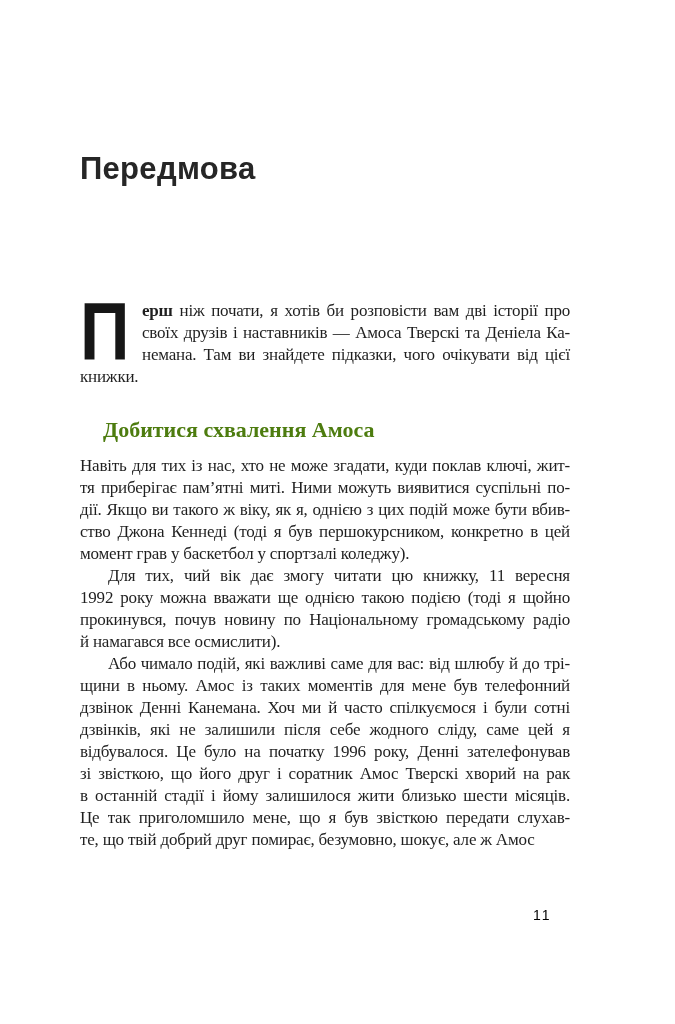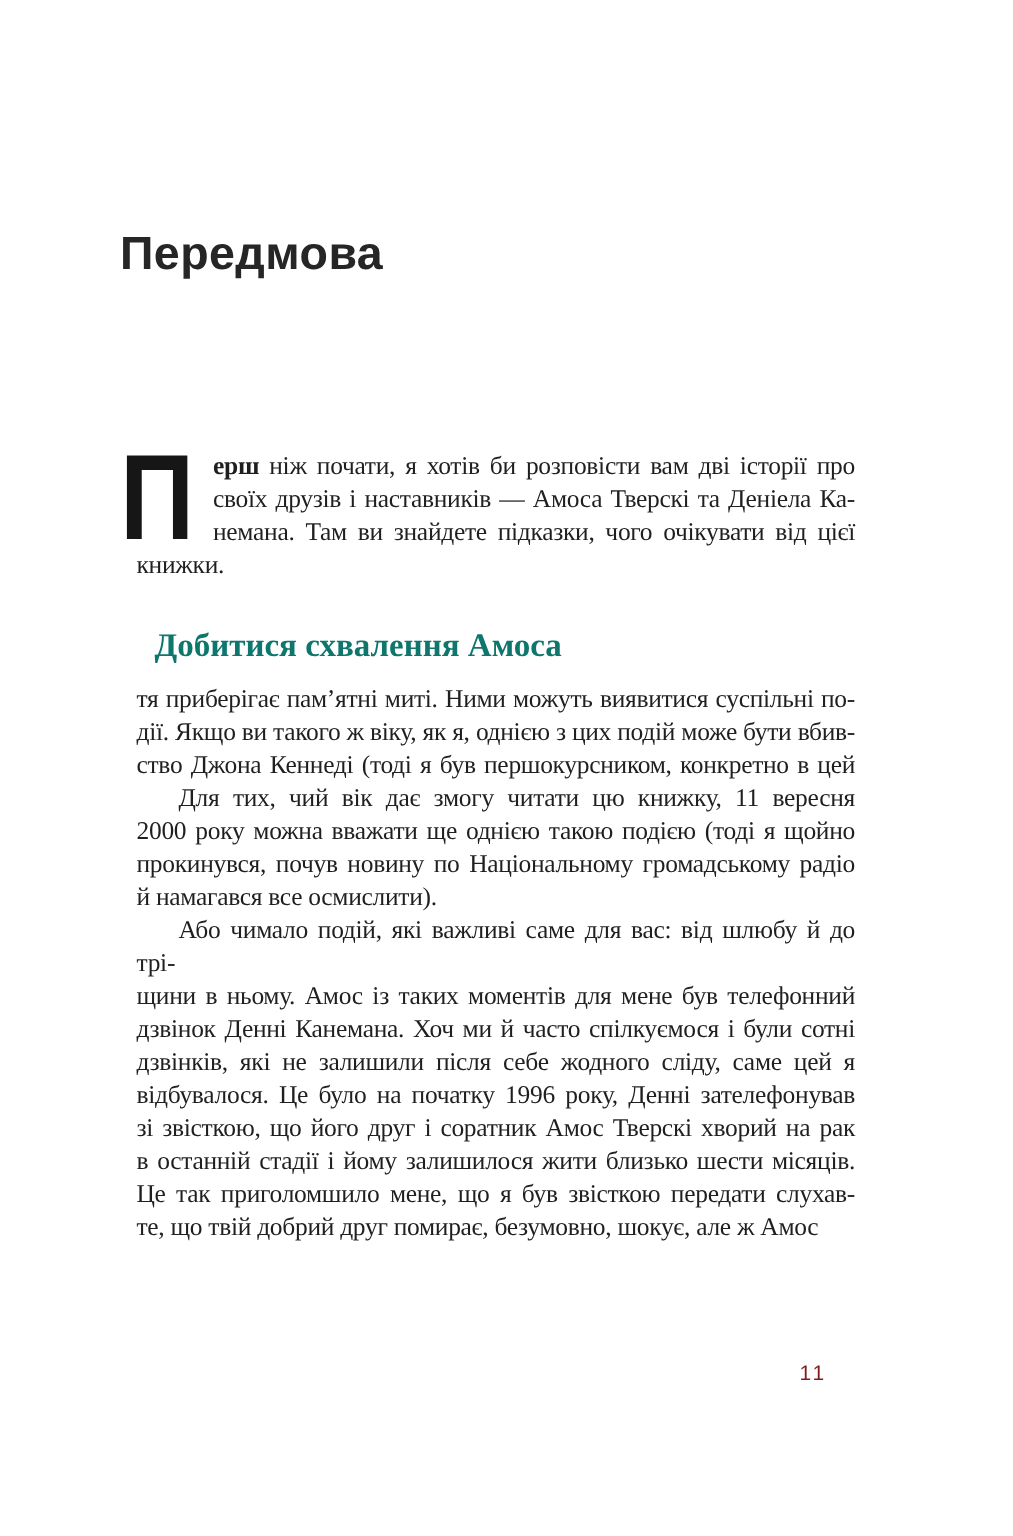"ерш ніж почати, я хотів" .line { margin-left: 11px -> none }
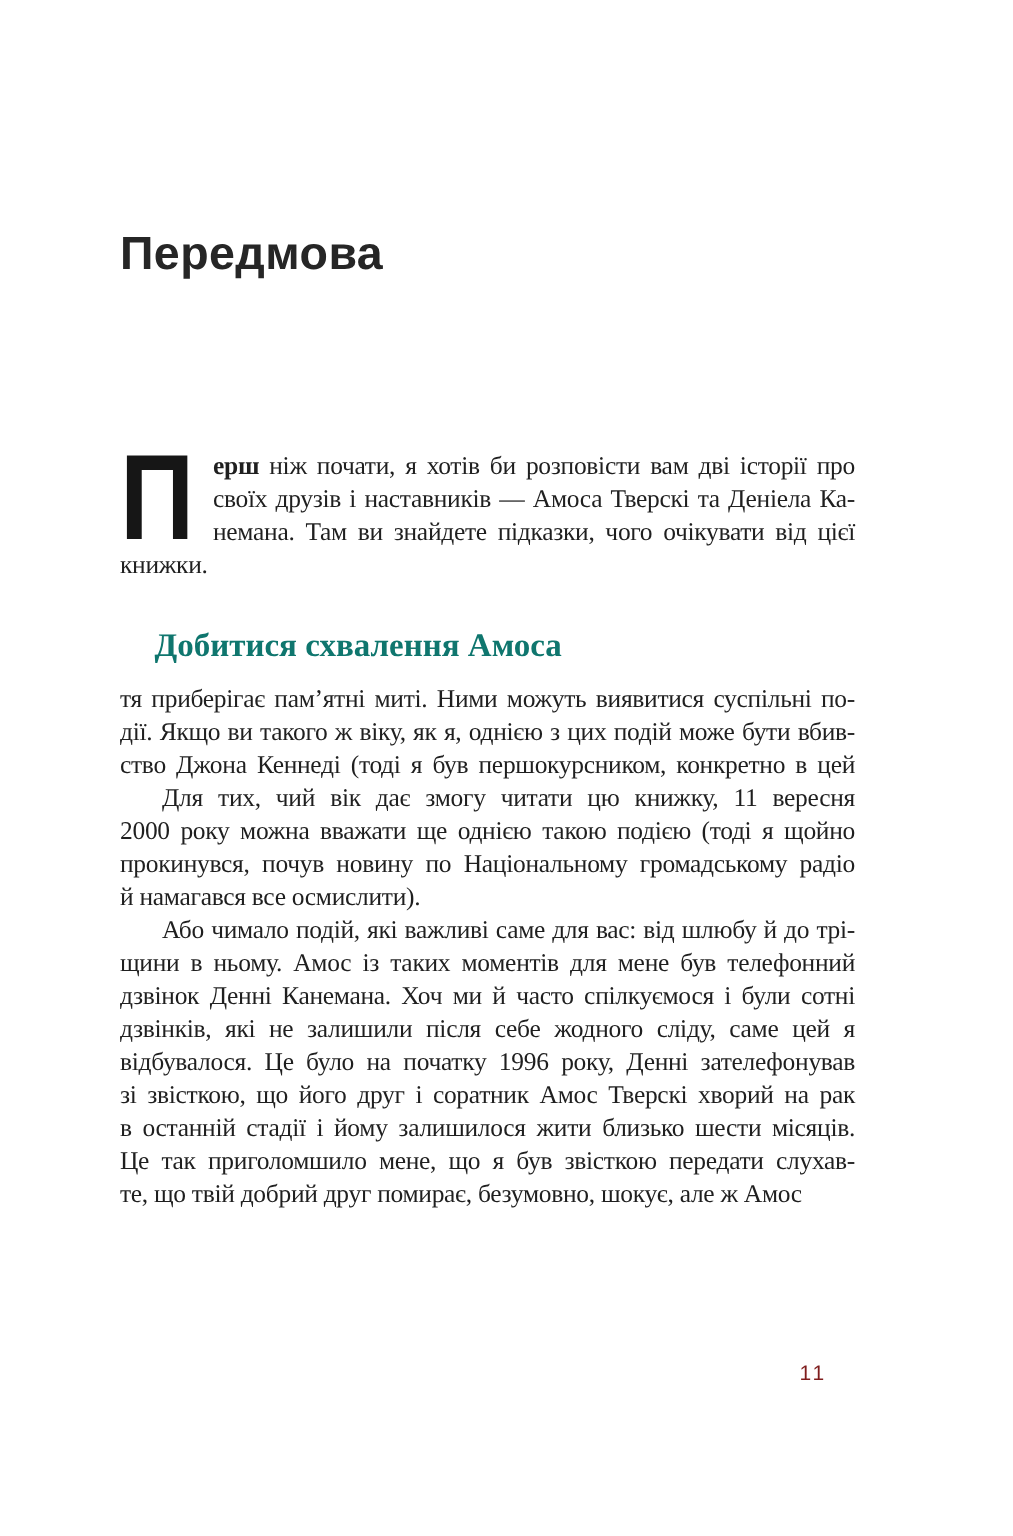"Добитися схвалення Амоса" .section-heading { color: #0f766e -> #4d7c0f }
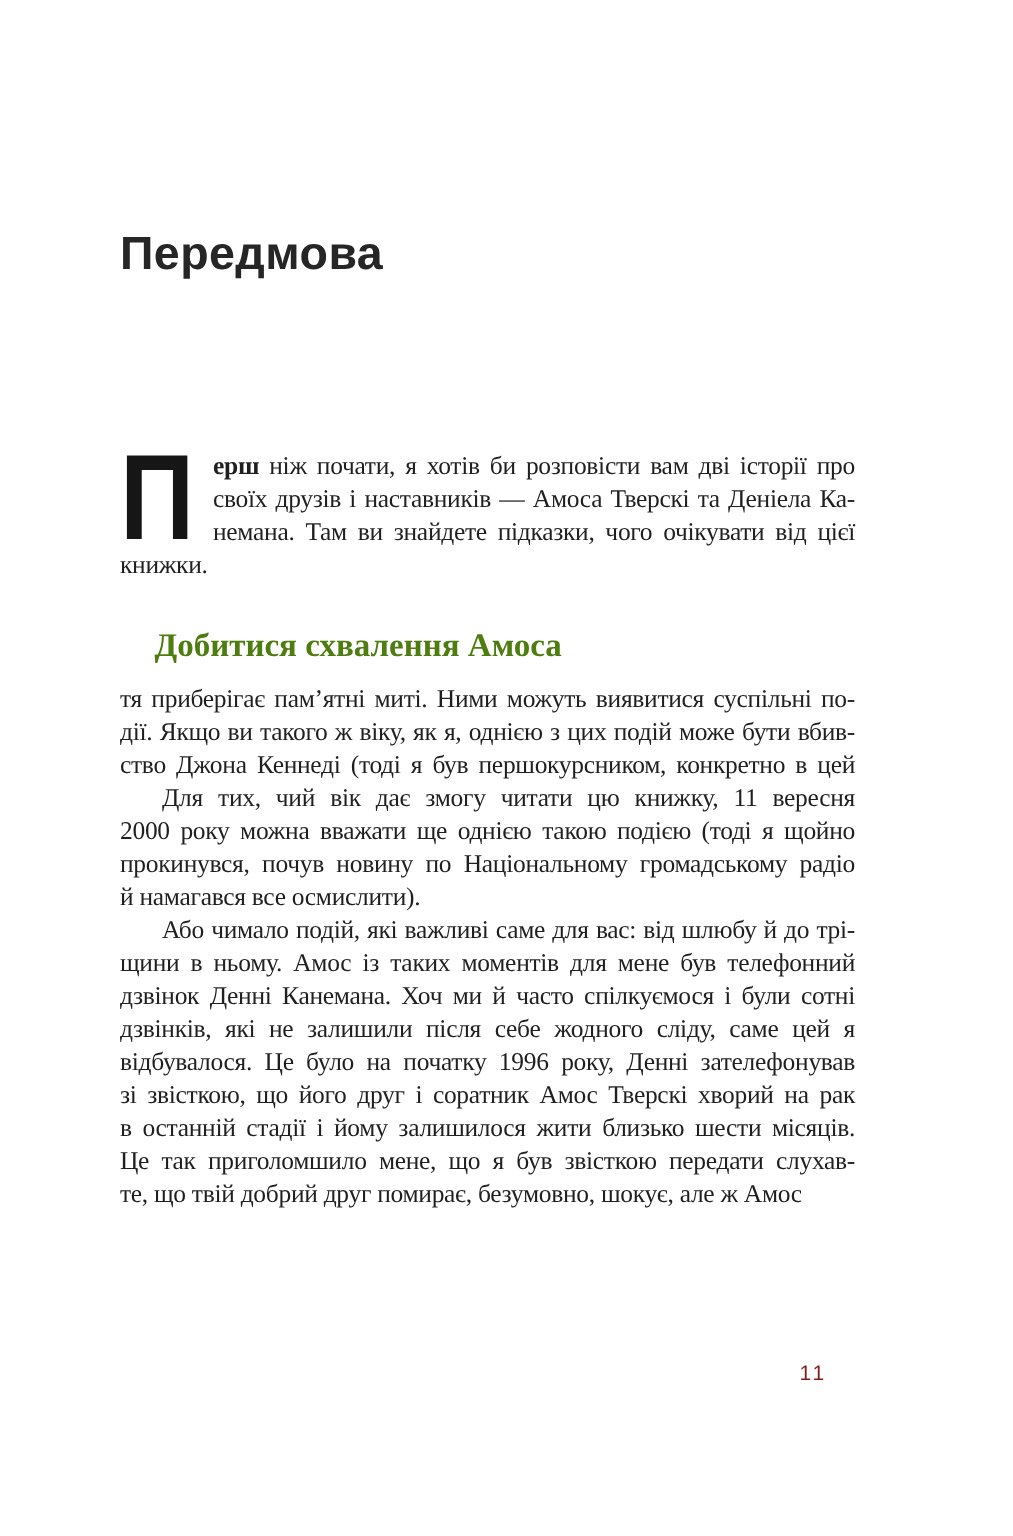"Навіть для тих із нас," div.line { html: none -> <div>Навіть для тих із нас, хто не може згадати, куди поклав ключі, жит-</div> }
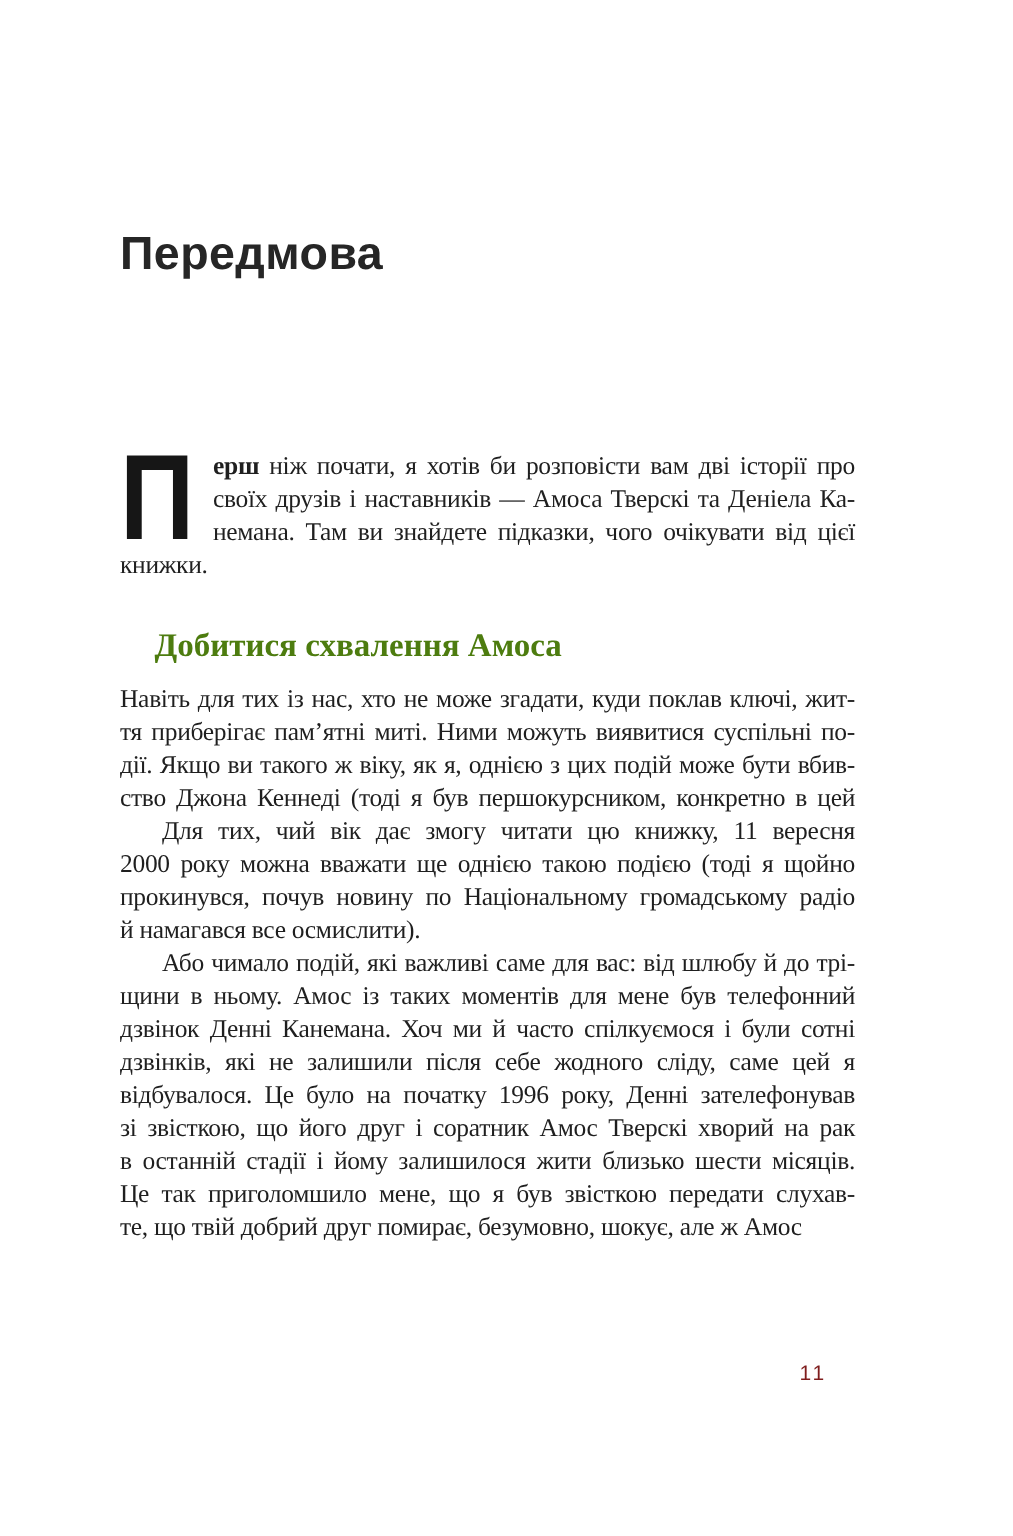"момент грав у баскетбол у" div.line { html: none -> <div>момент грав у баскетбол у спортзалі коледжу).</div> }
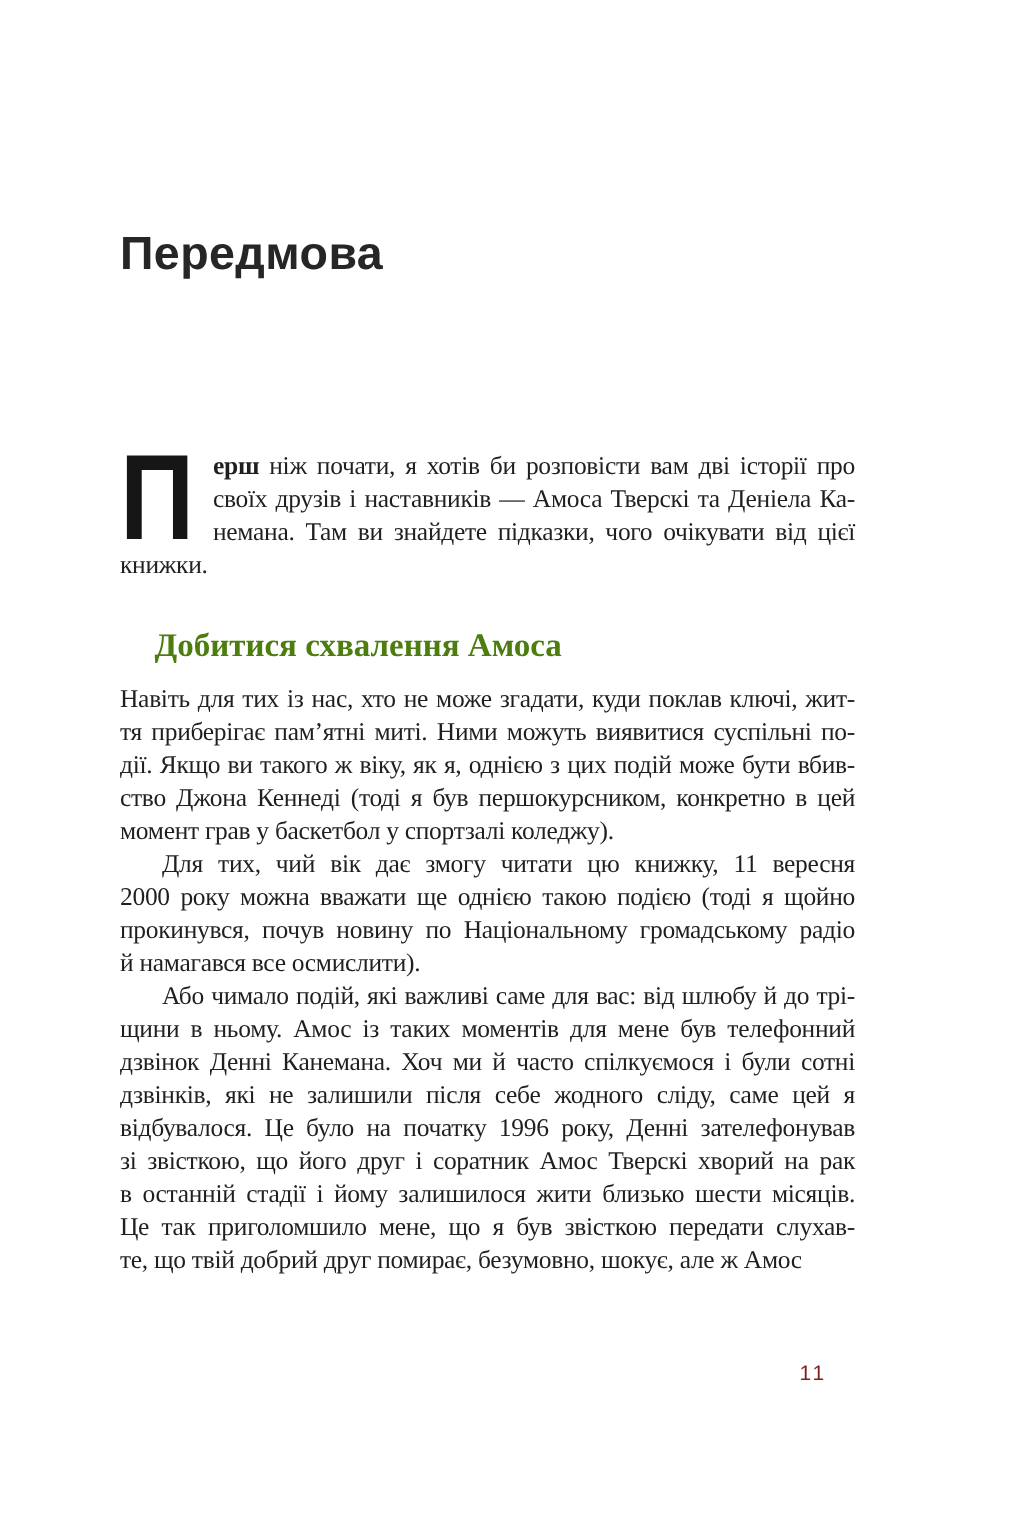"2000 року можна вважати ще" div.line { text: 2000 -> 1992 }
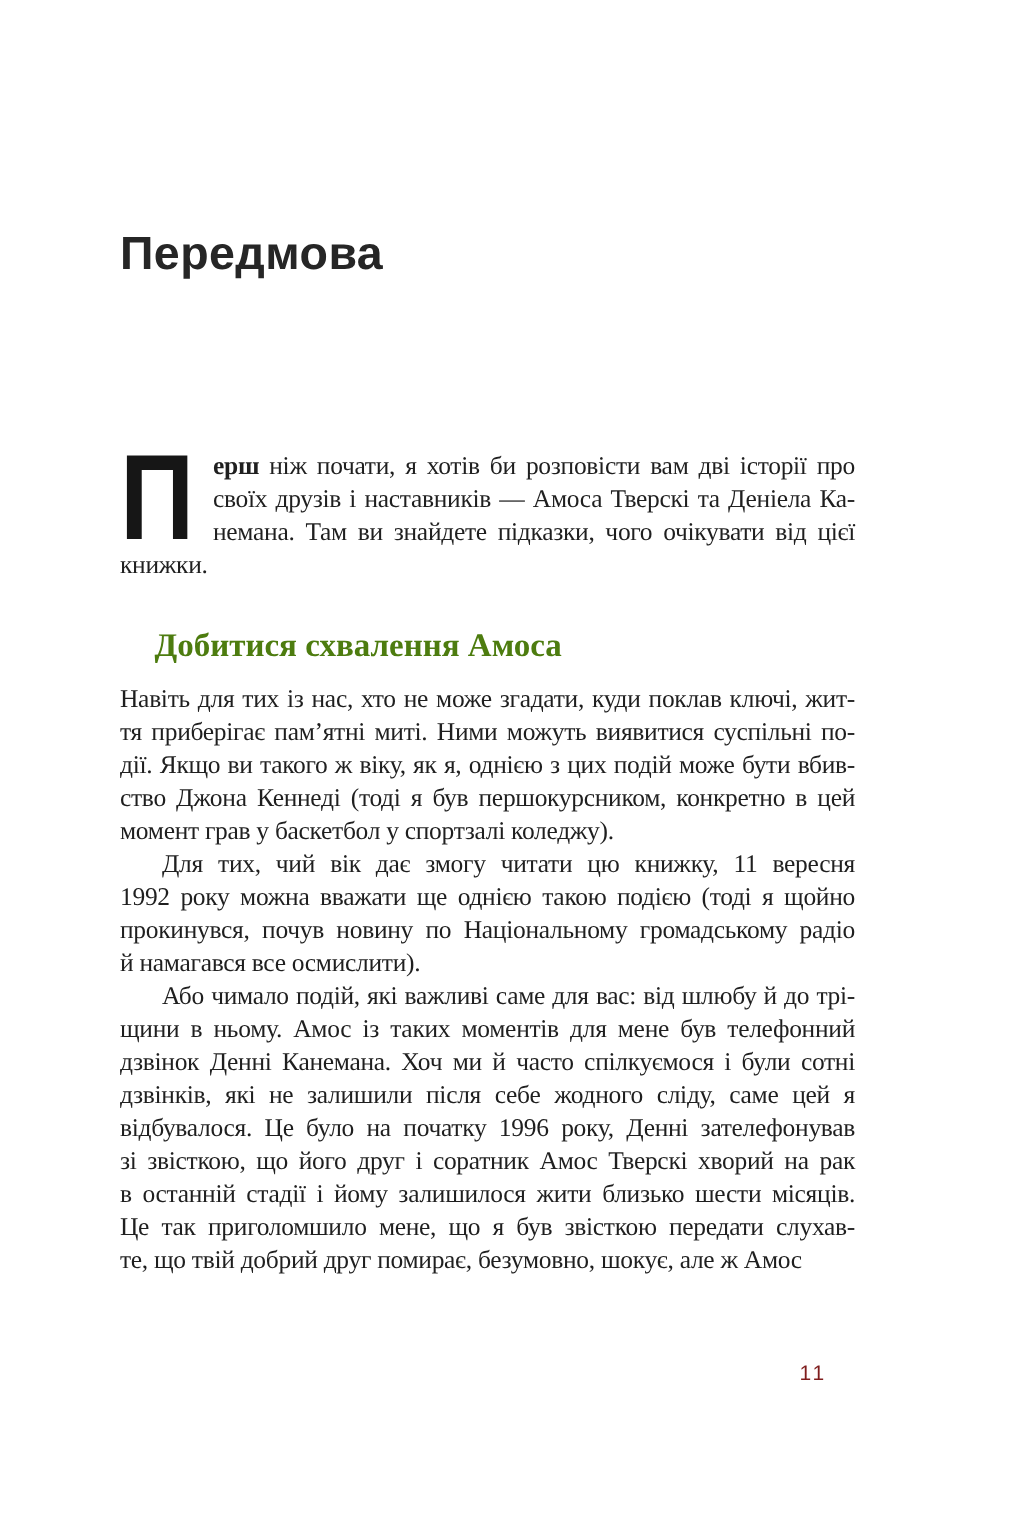"11" .page-number { color: #7f1d1d -> #000000 }
